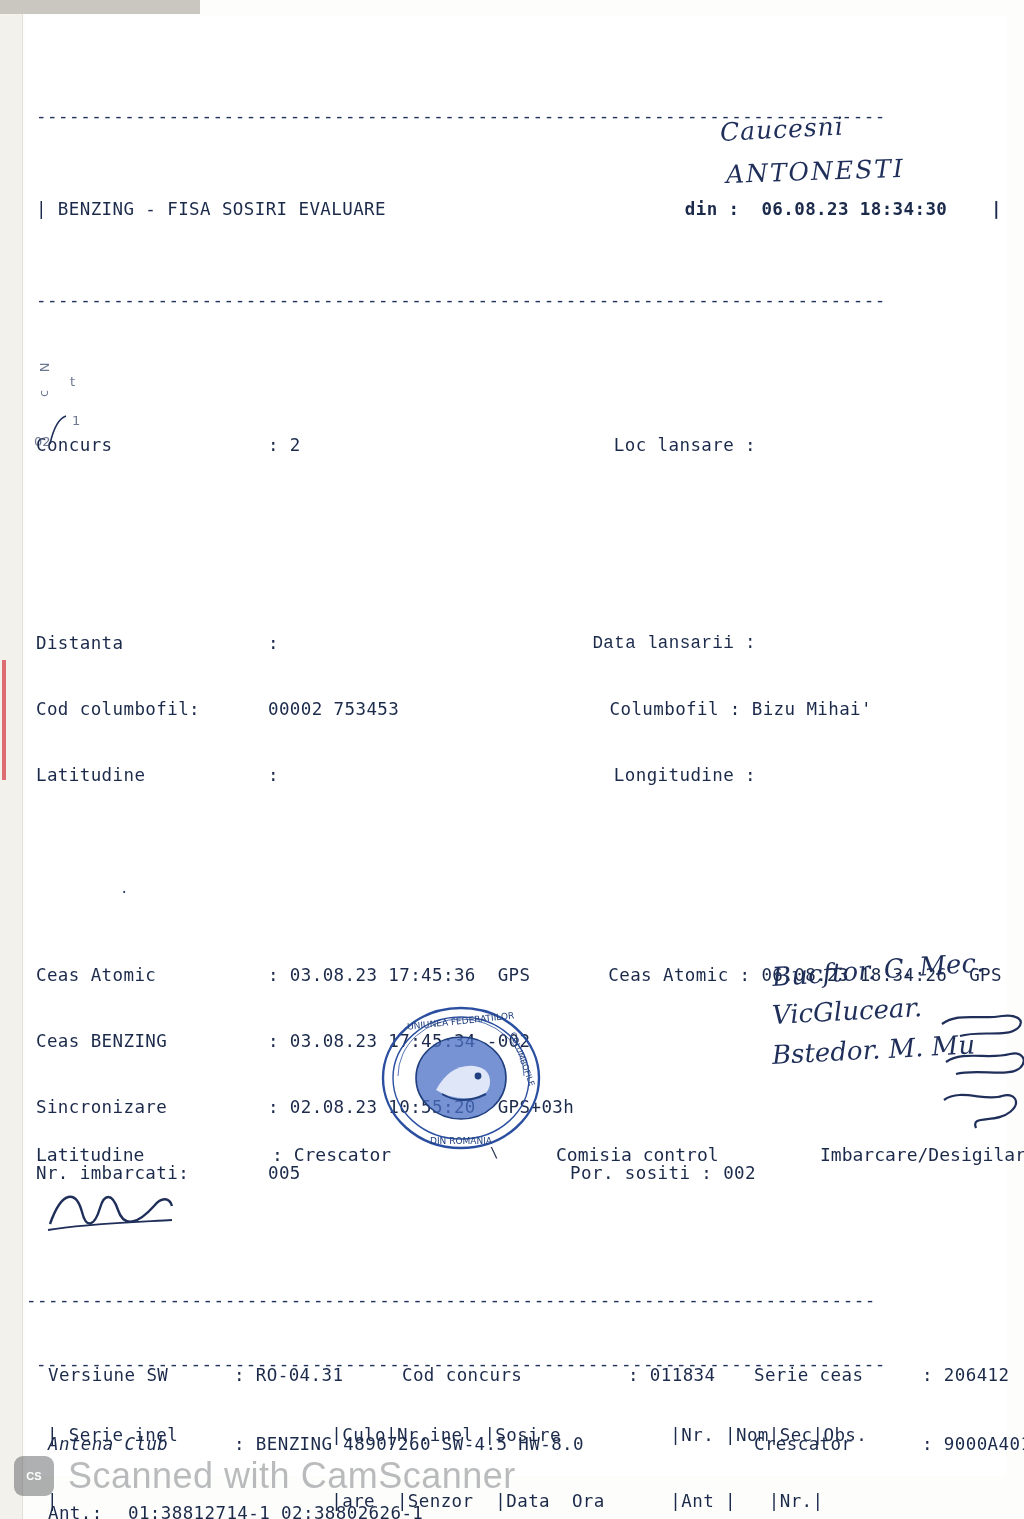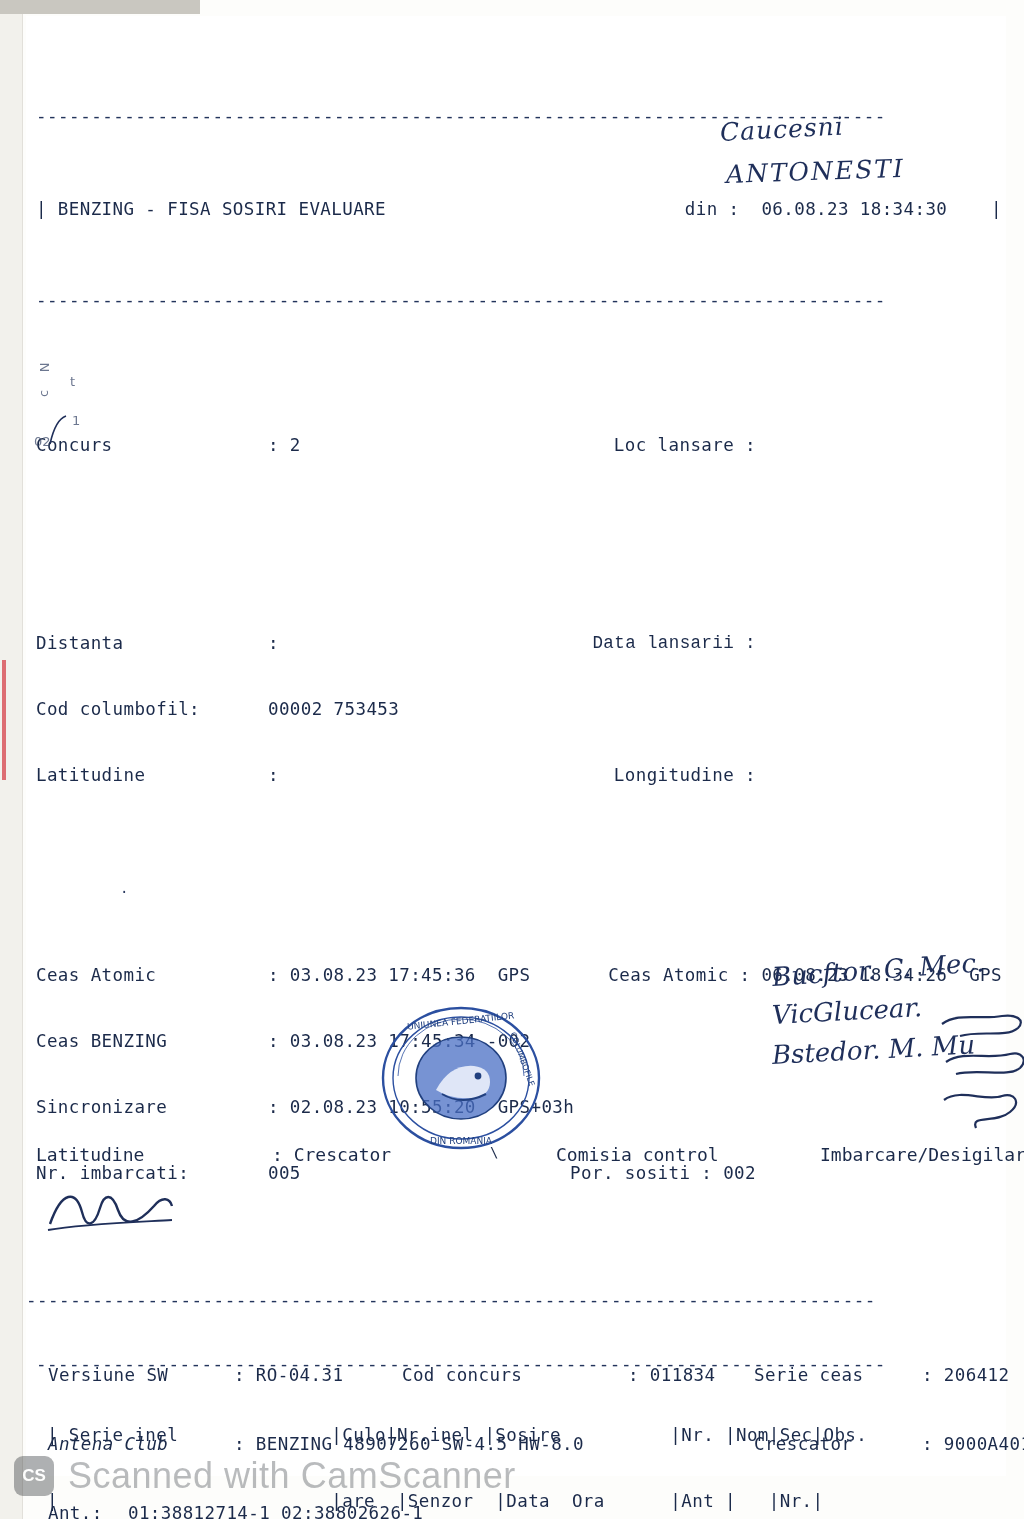"din : 06.08.23 18:34:30 |" .hdr-right { font-weight: none -> bold }
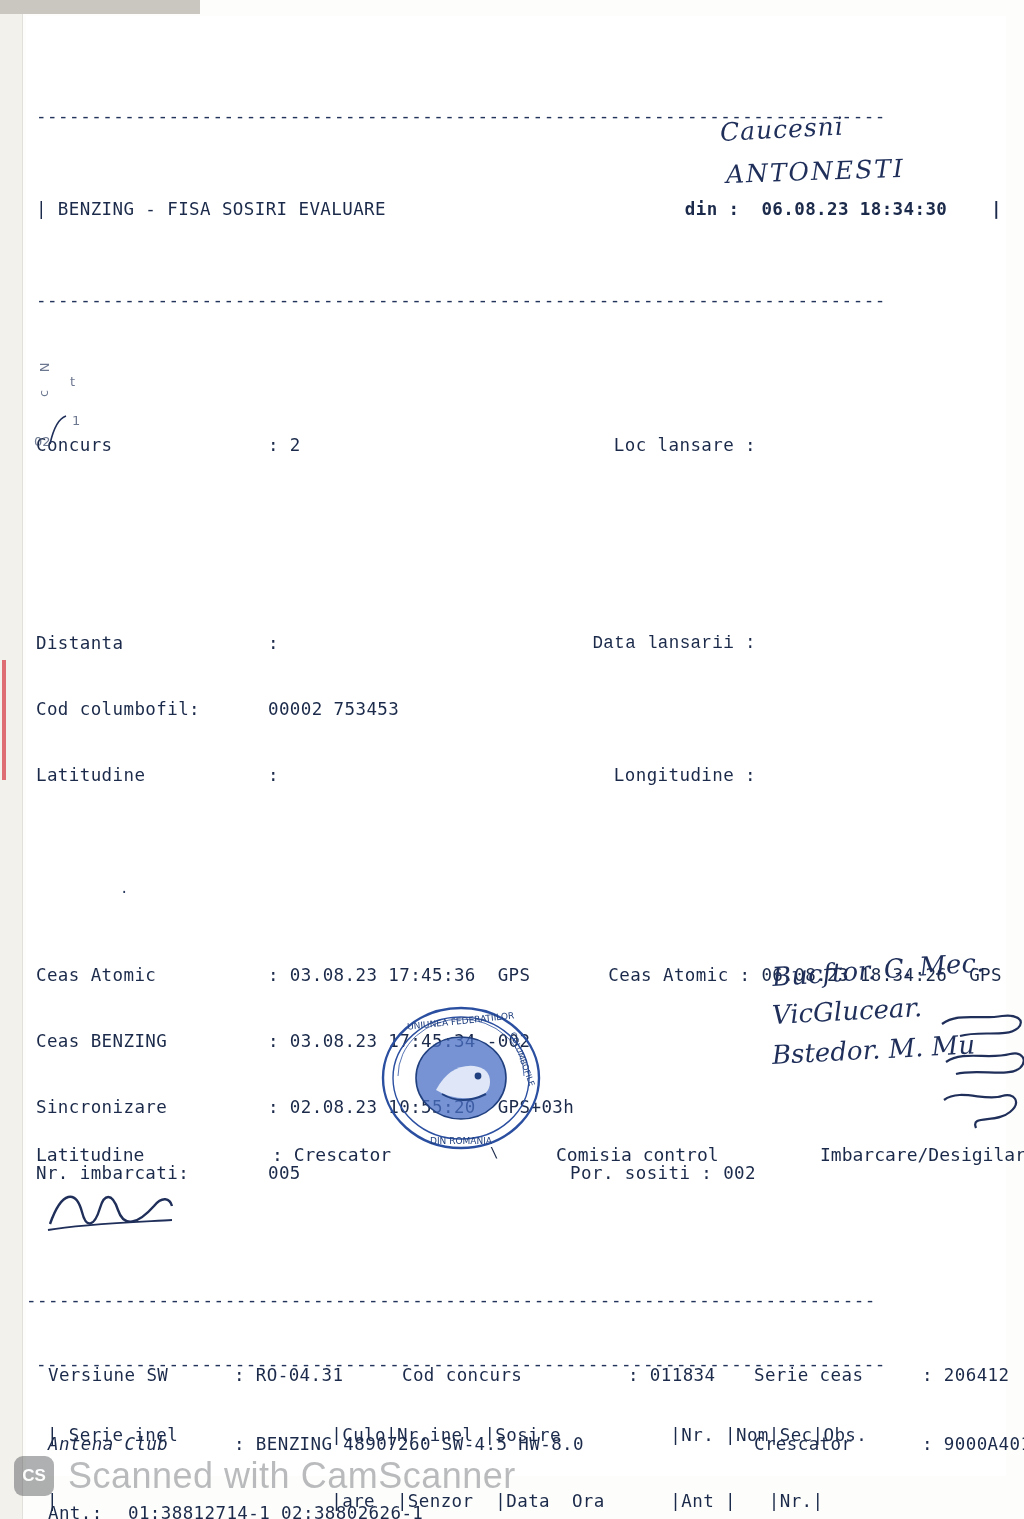"Columbofil : Bizu Mihai'" span { html: none -> <span><span>Columbofil</span> <span>: Bizu Mihai'</span></span> }
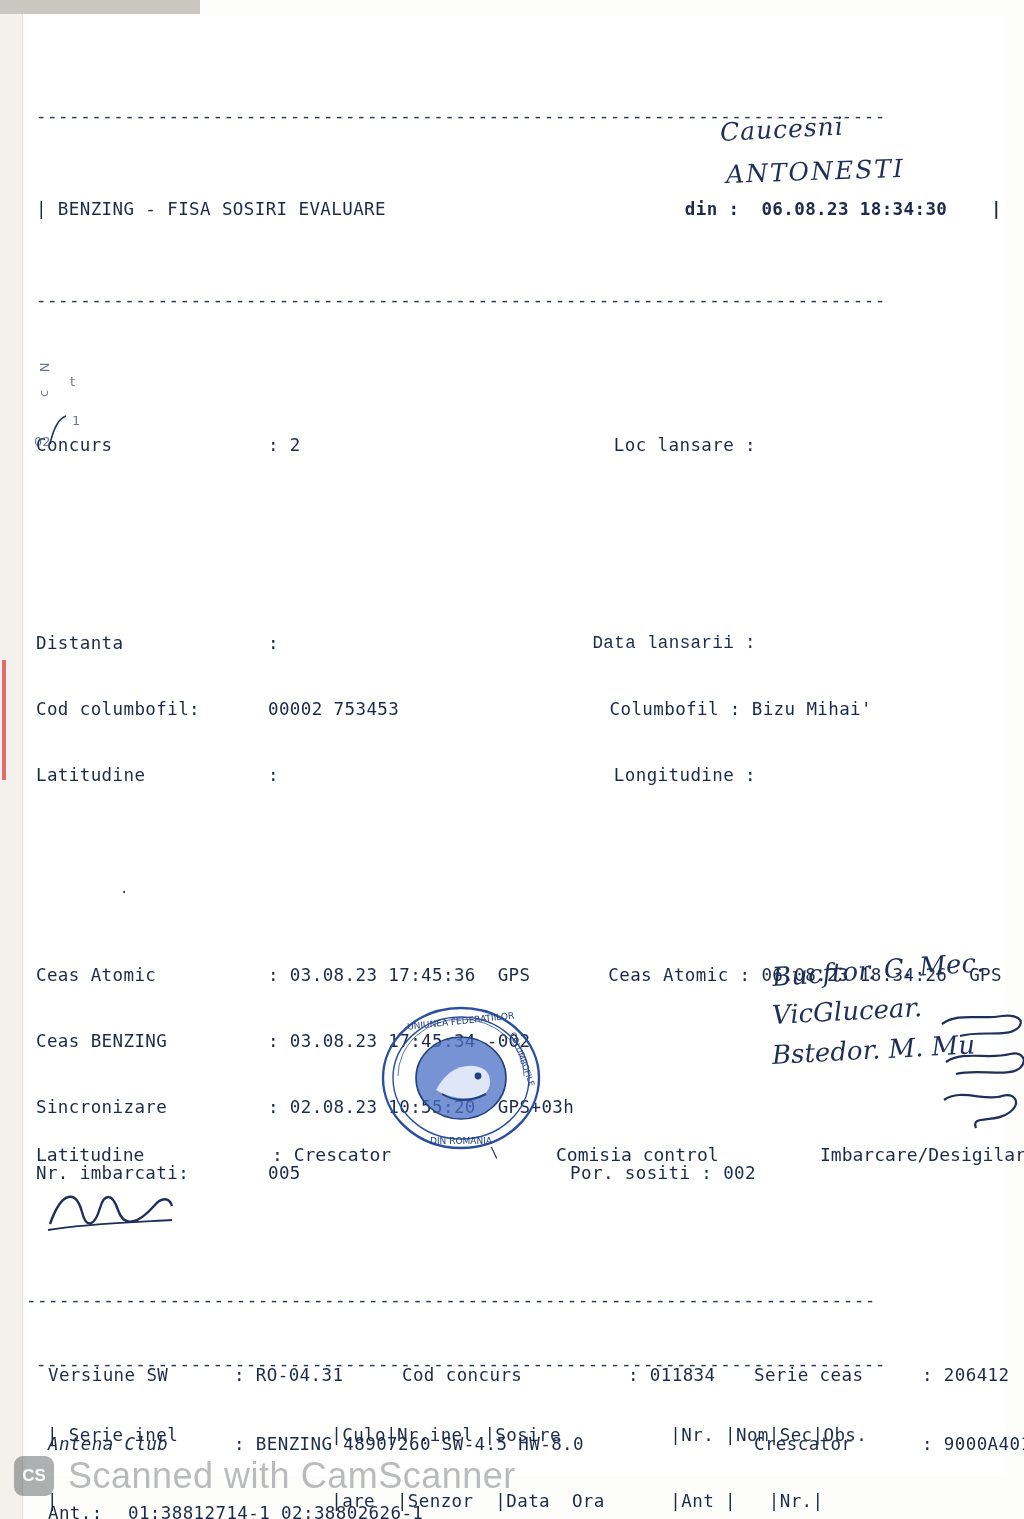"CS" .cs-badge { font-size: 17px -> 11px }
